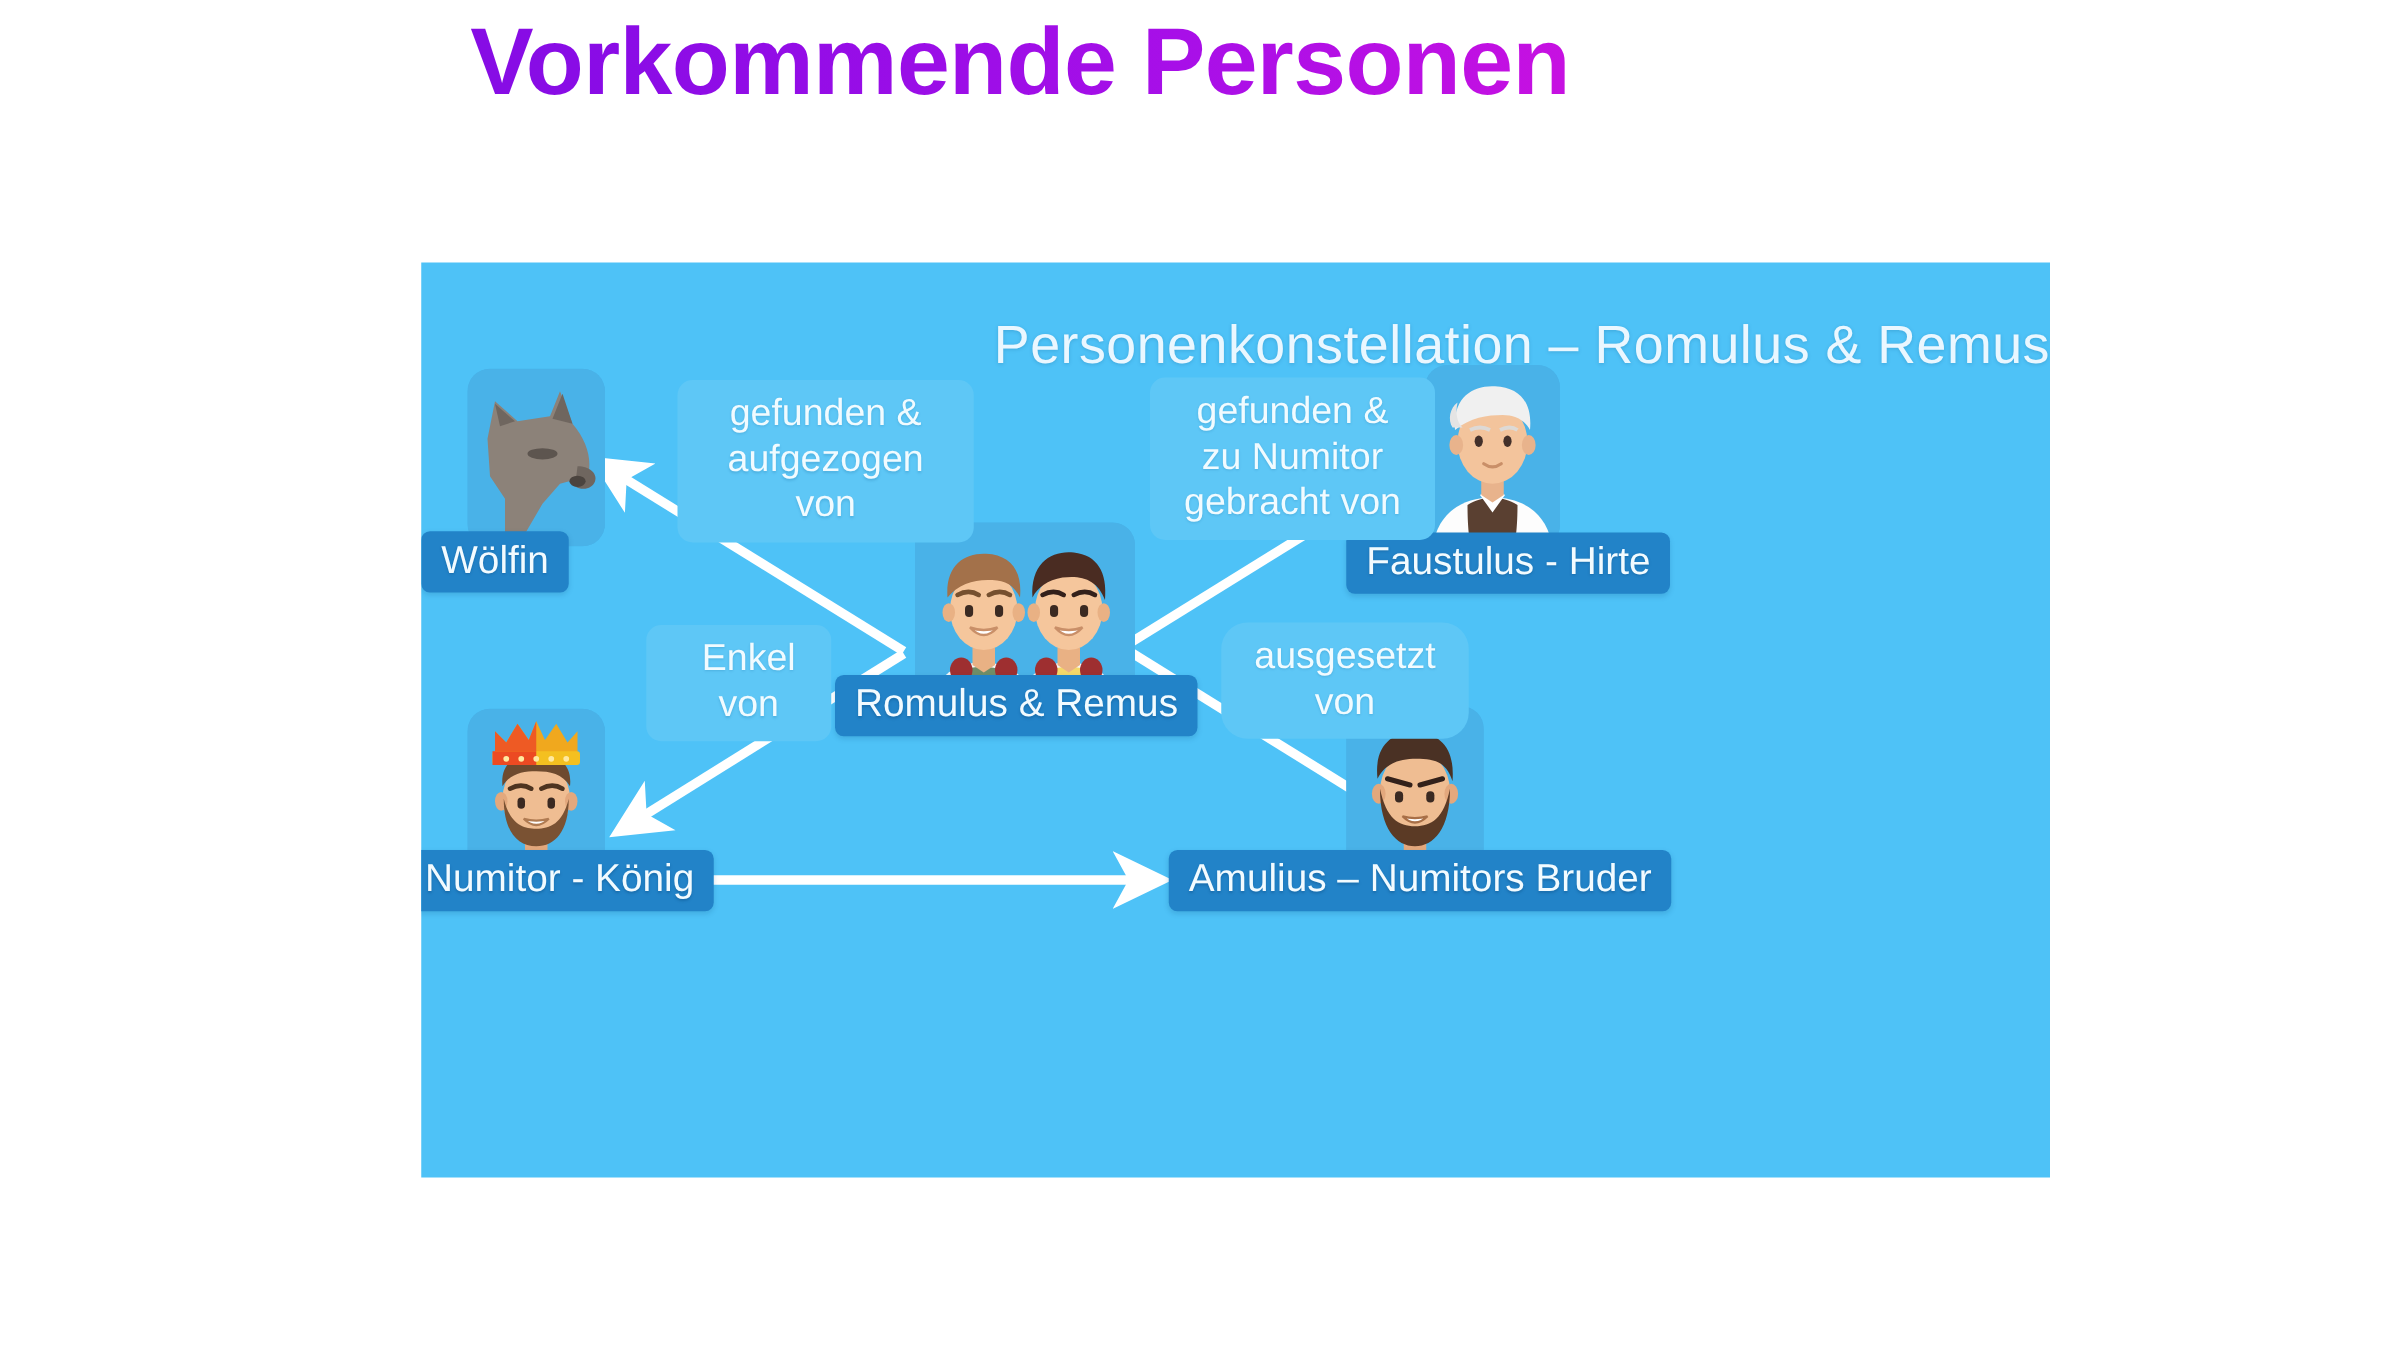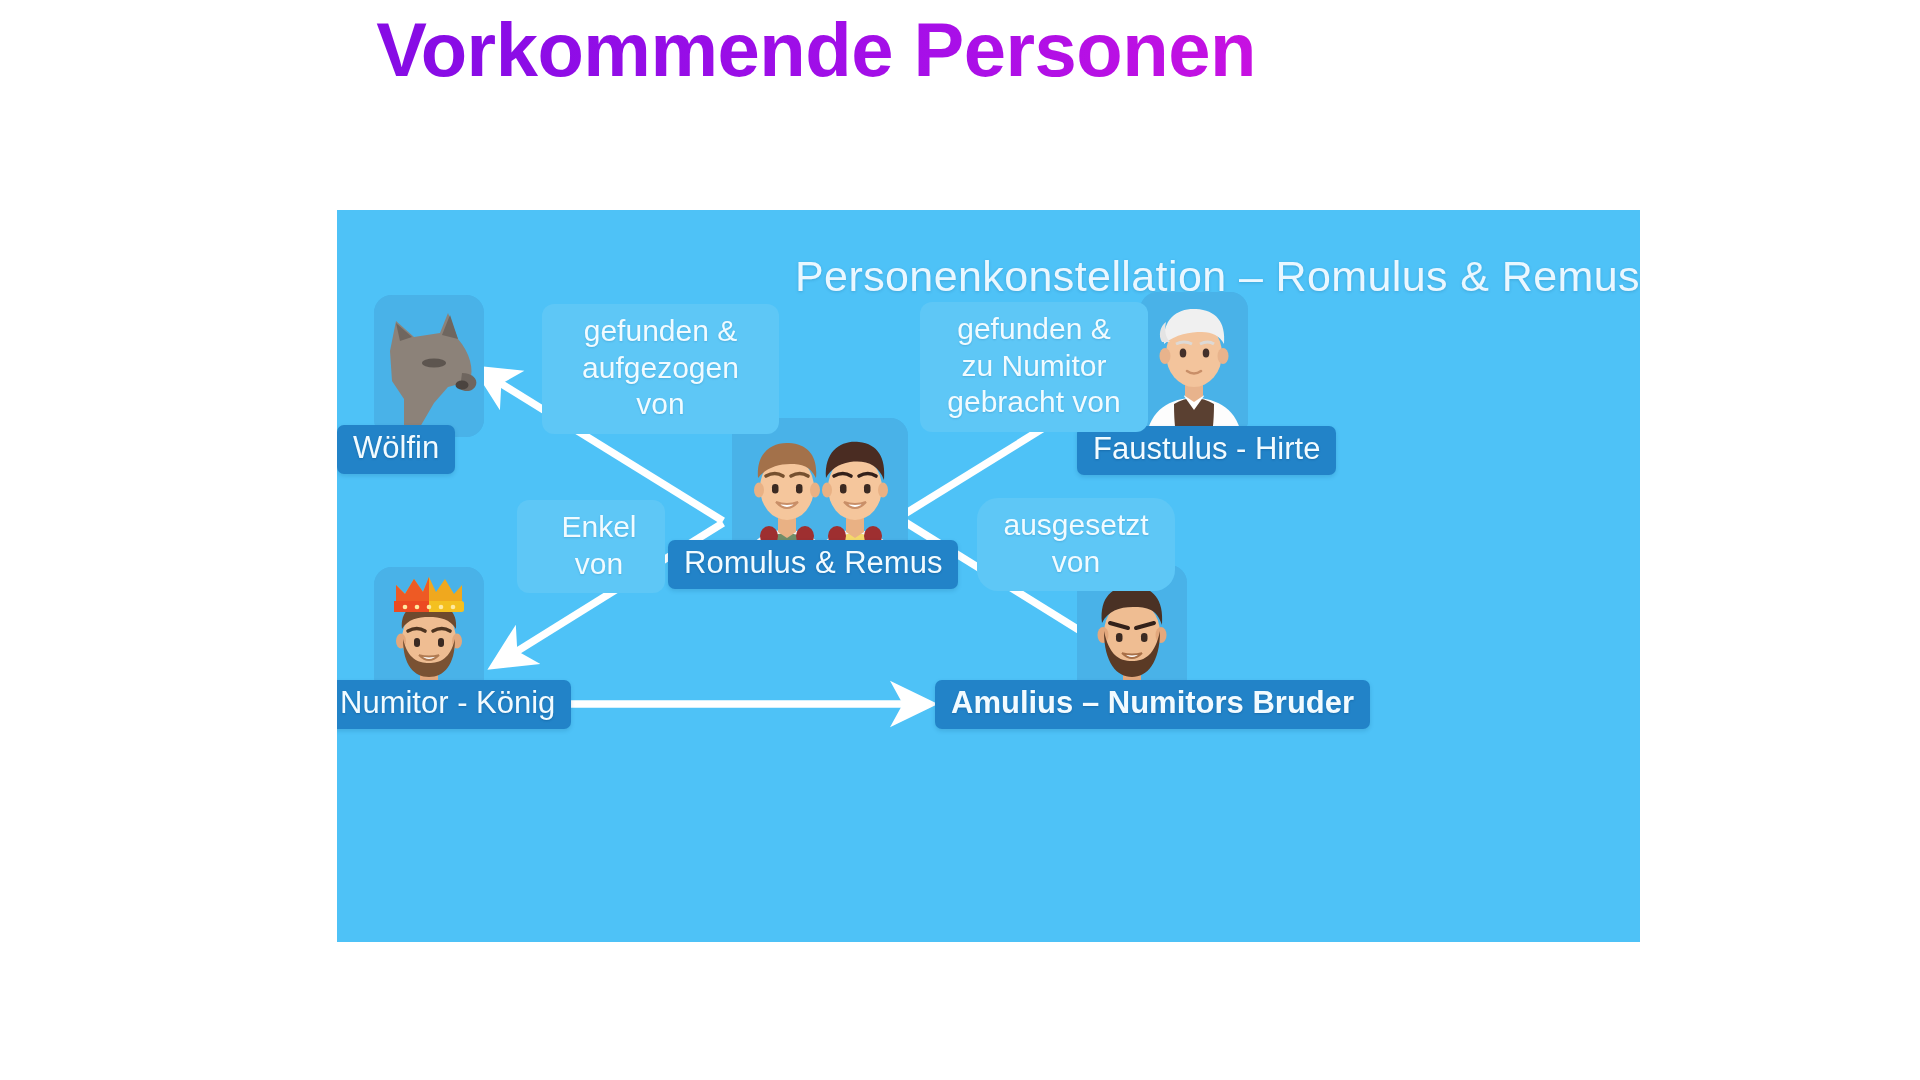"Amulius – Numitors Bruder" div.node-label { font-weight: bold -> none }
